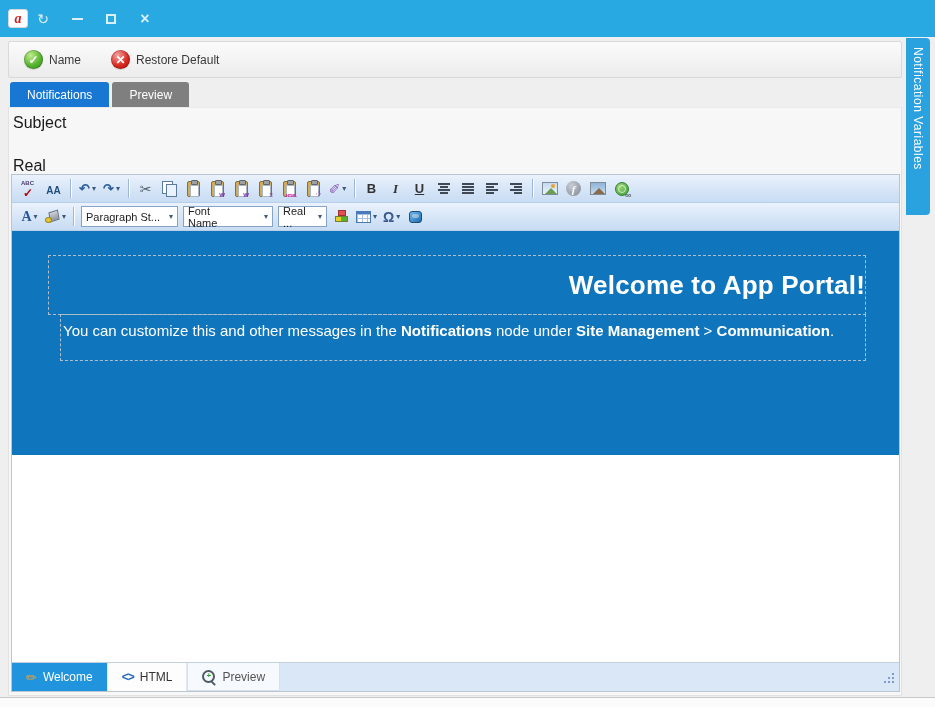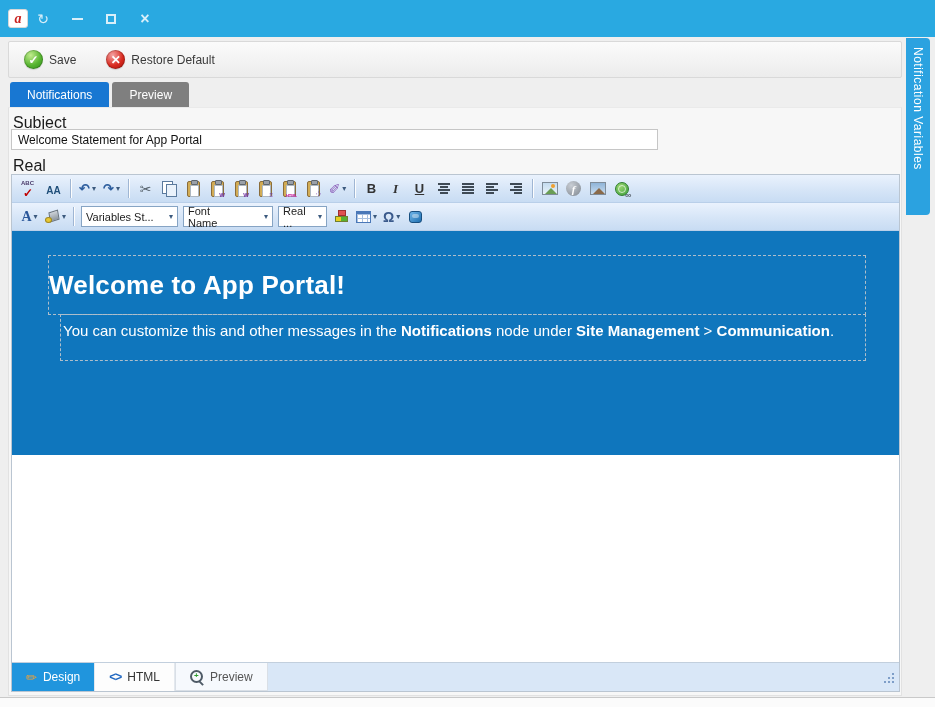"Save" span { text: Save -> Name }
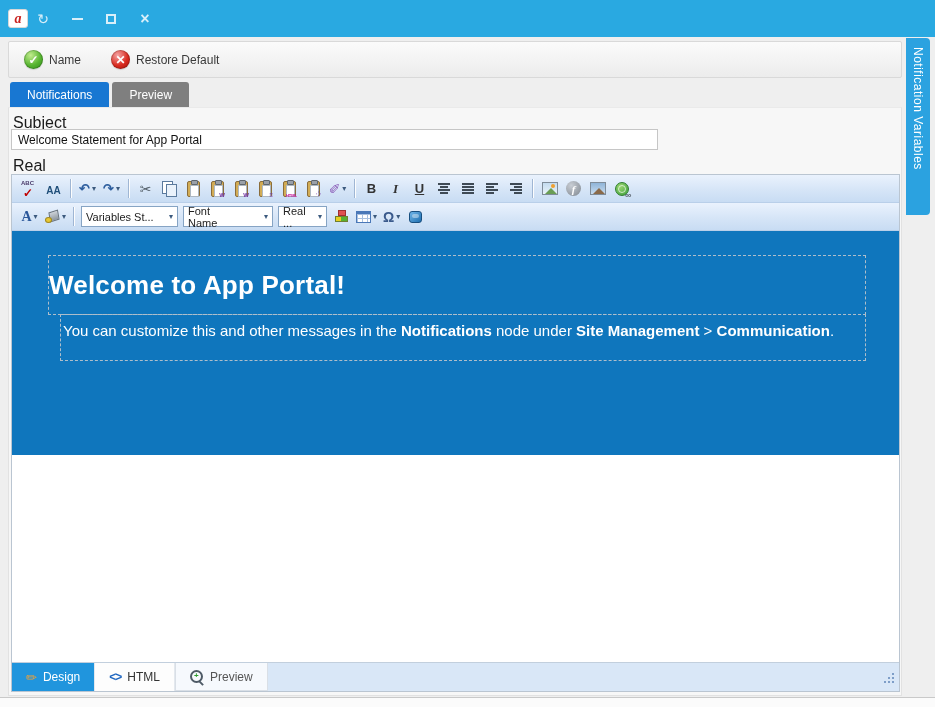"Welcome Statement for App Portal" input.subject-input { html: <input> -> none }
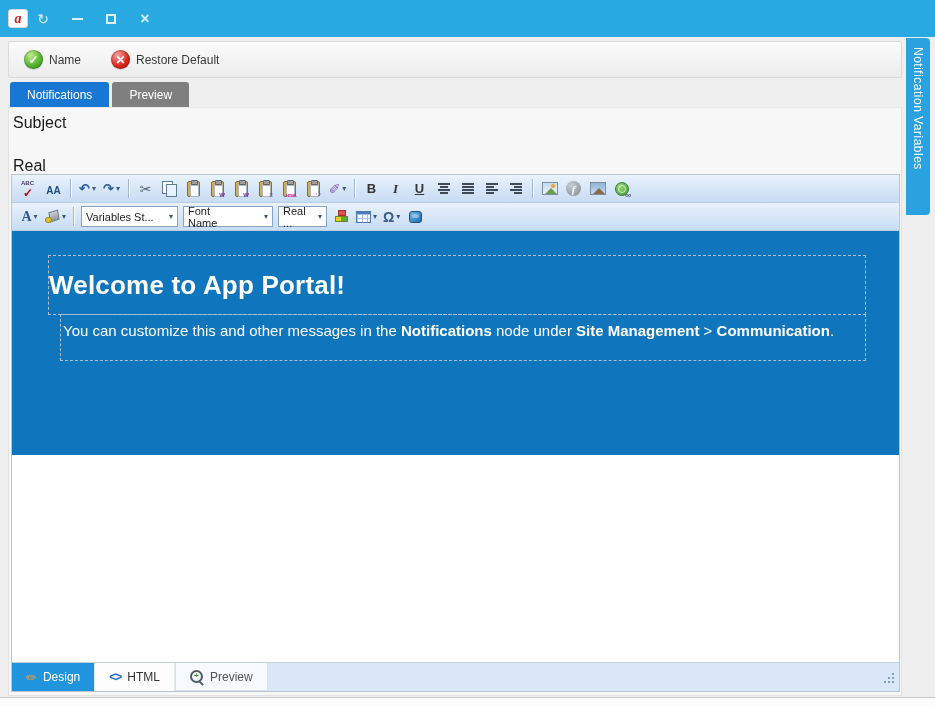"Variables St..." span.combo-label { text: Variables -> Paragraph }
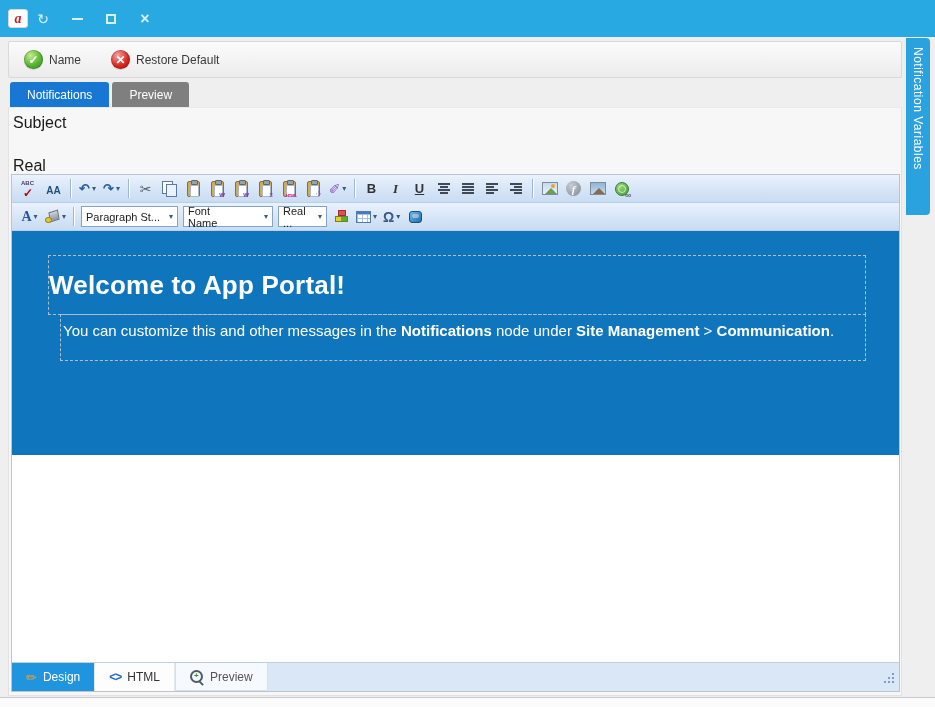"Welcome to App Portal!" .dash-box.title-box { justify-content: flex-start -> flex-end }
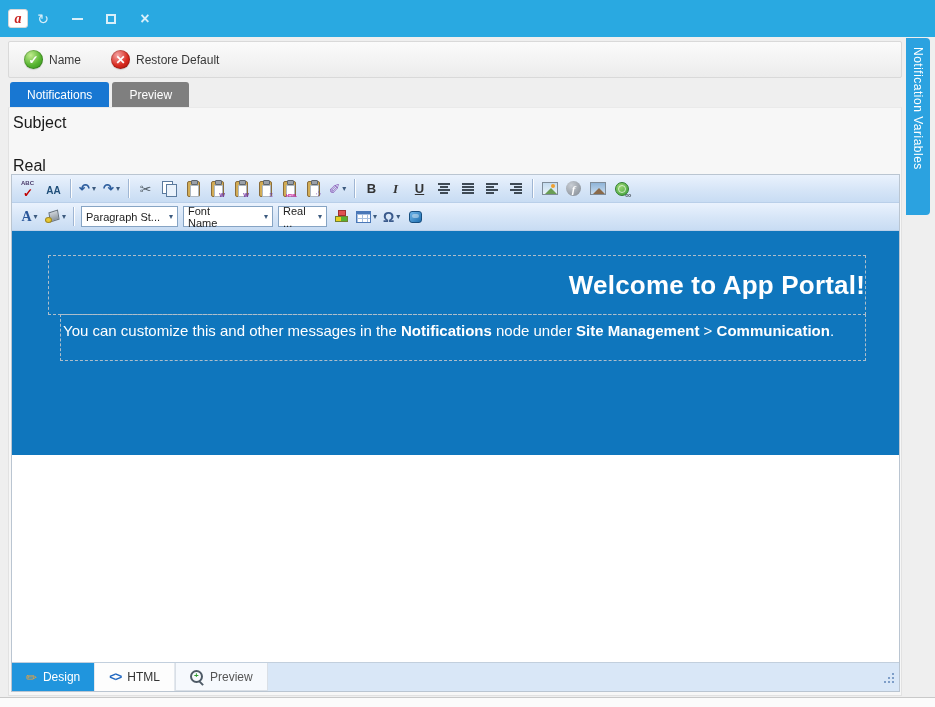"Design" span { text: Design -> Welcome }
